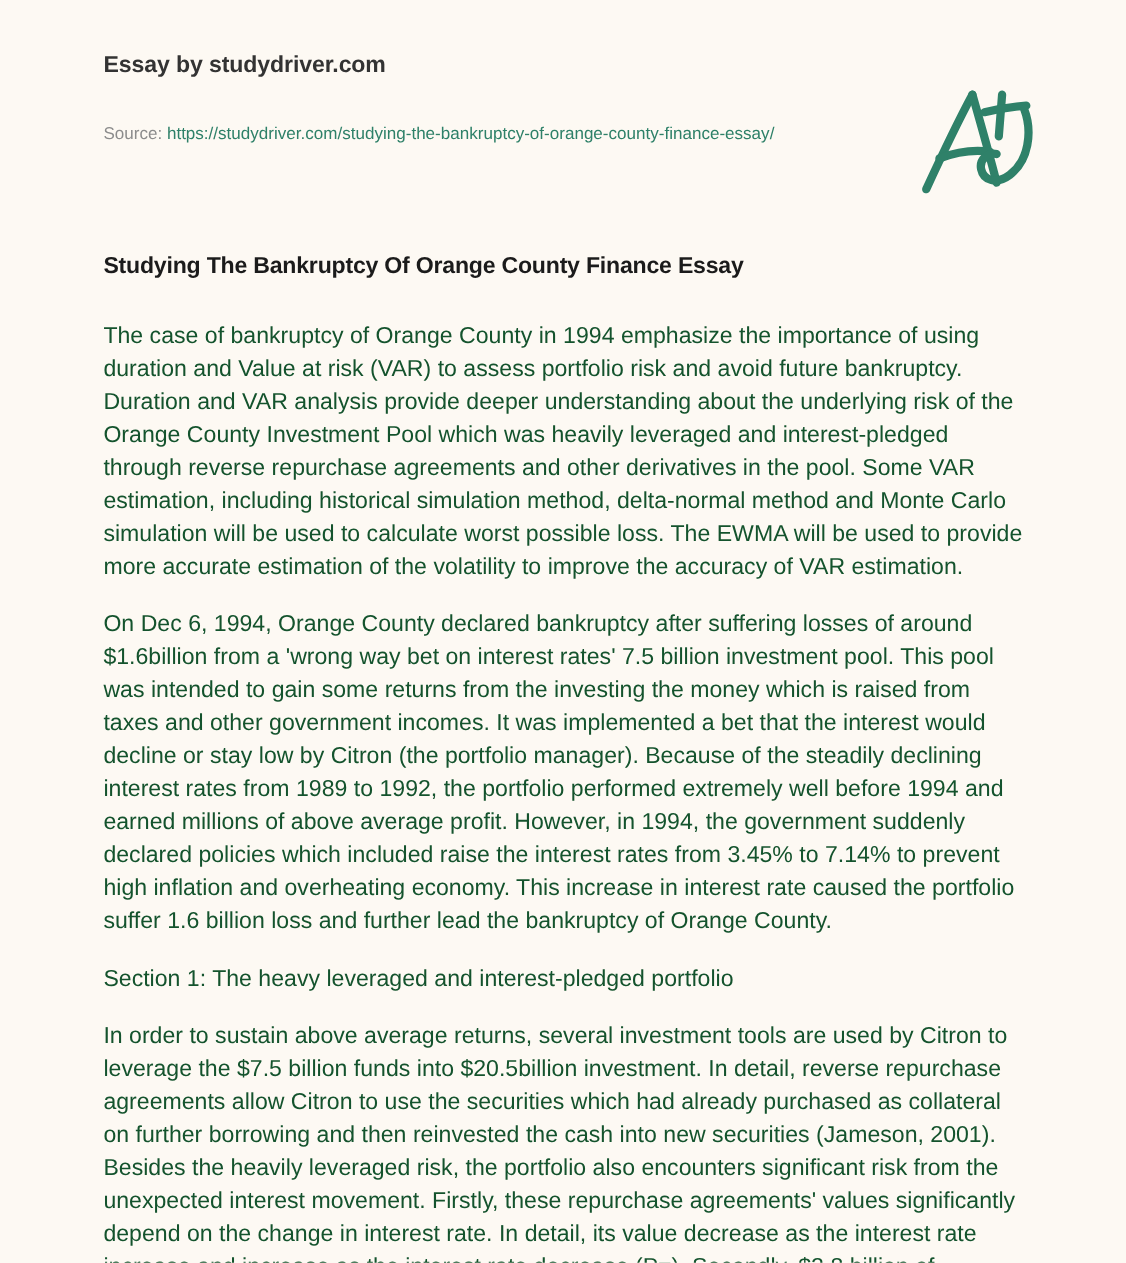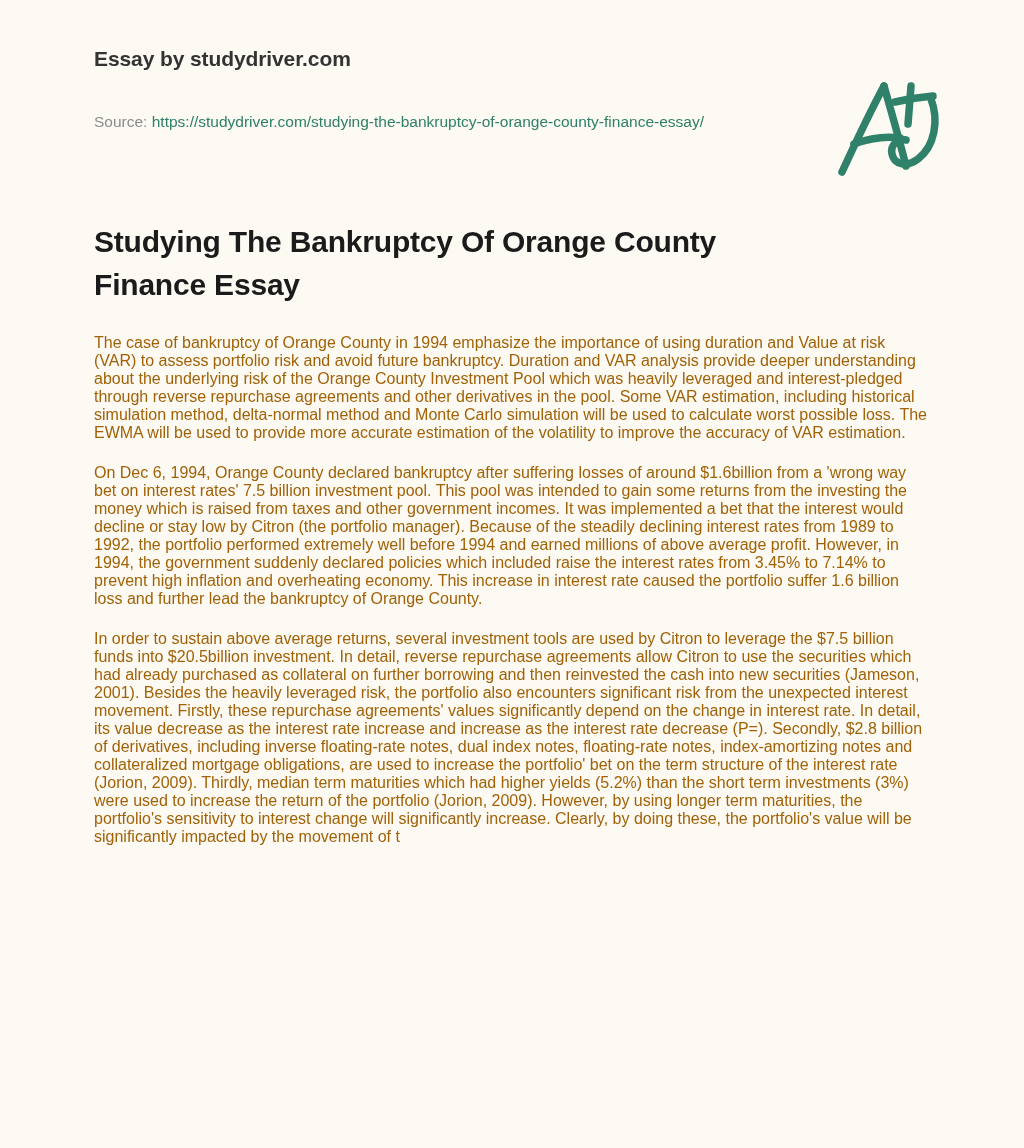"Studying The Bankruptcy Of Orange" .article-title { font-size: 30px -> 21px }
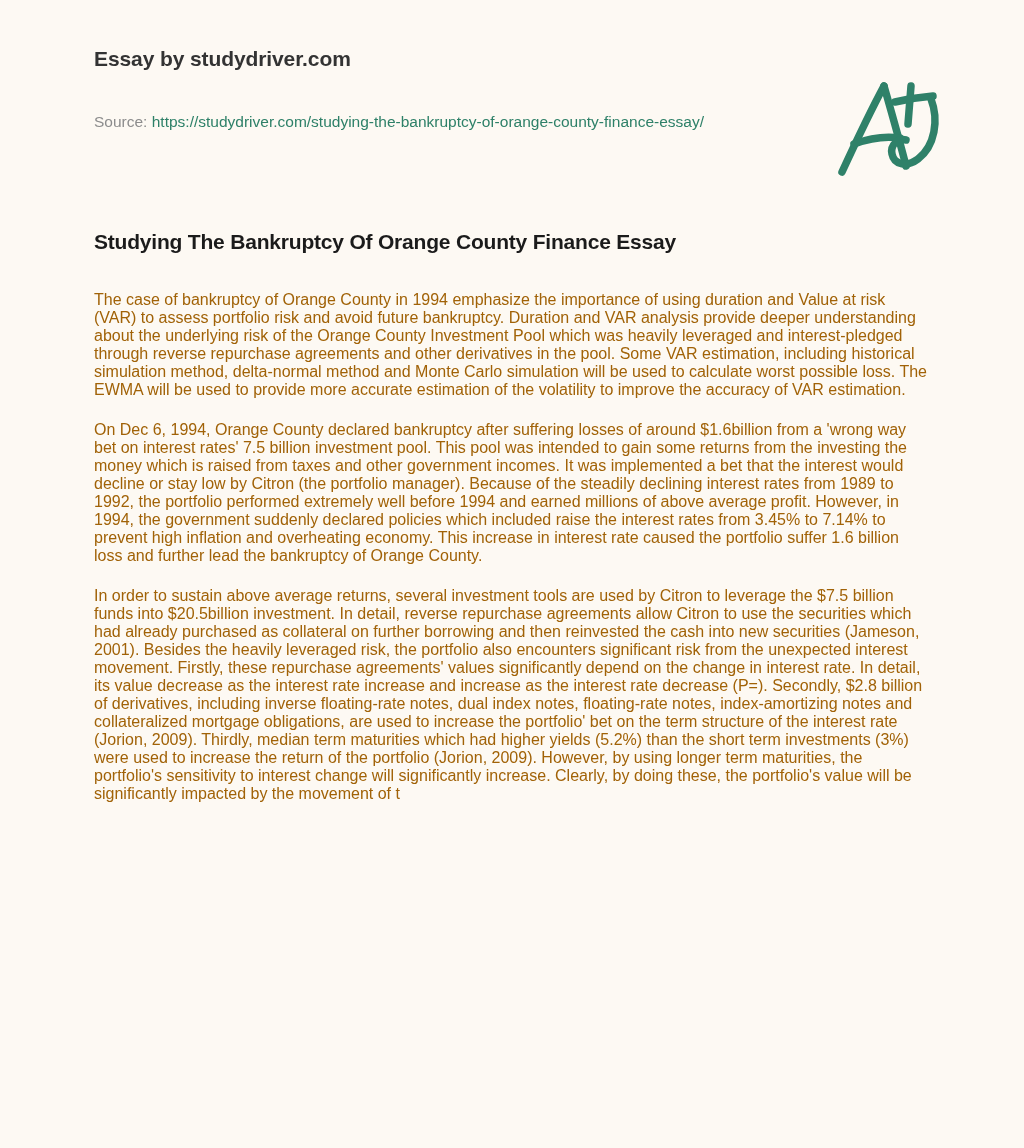"The case of bankruptcy of" .article-body p { color: #a16207 -> #14532d; font-size: 16px -> 21px; line-height: 18px -> 30px }
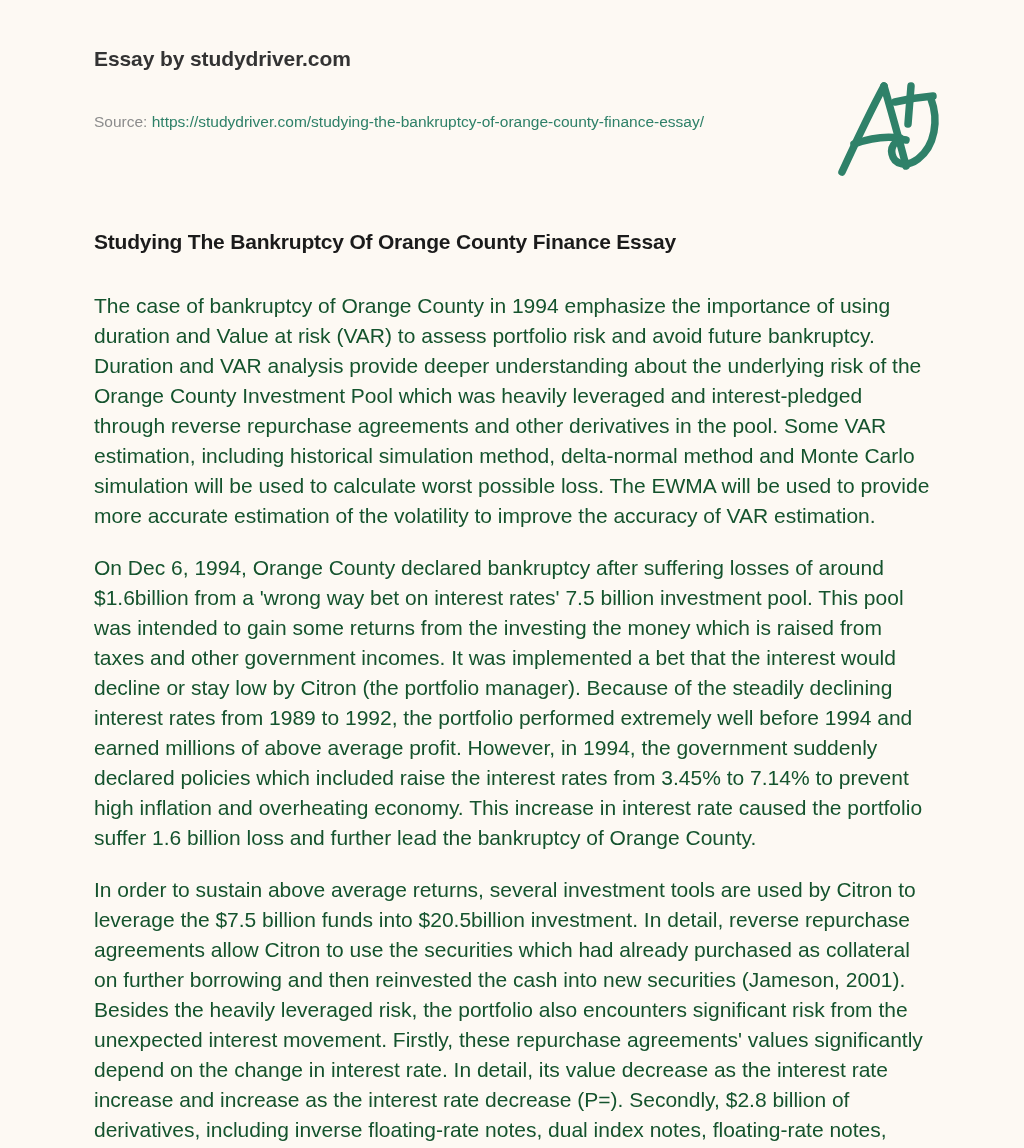"Section 1: The heavy leveraged" p { html: none -> <p>Section 1: The heavy leveraged and interest-pledged portfolio</p> }
